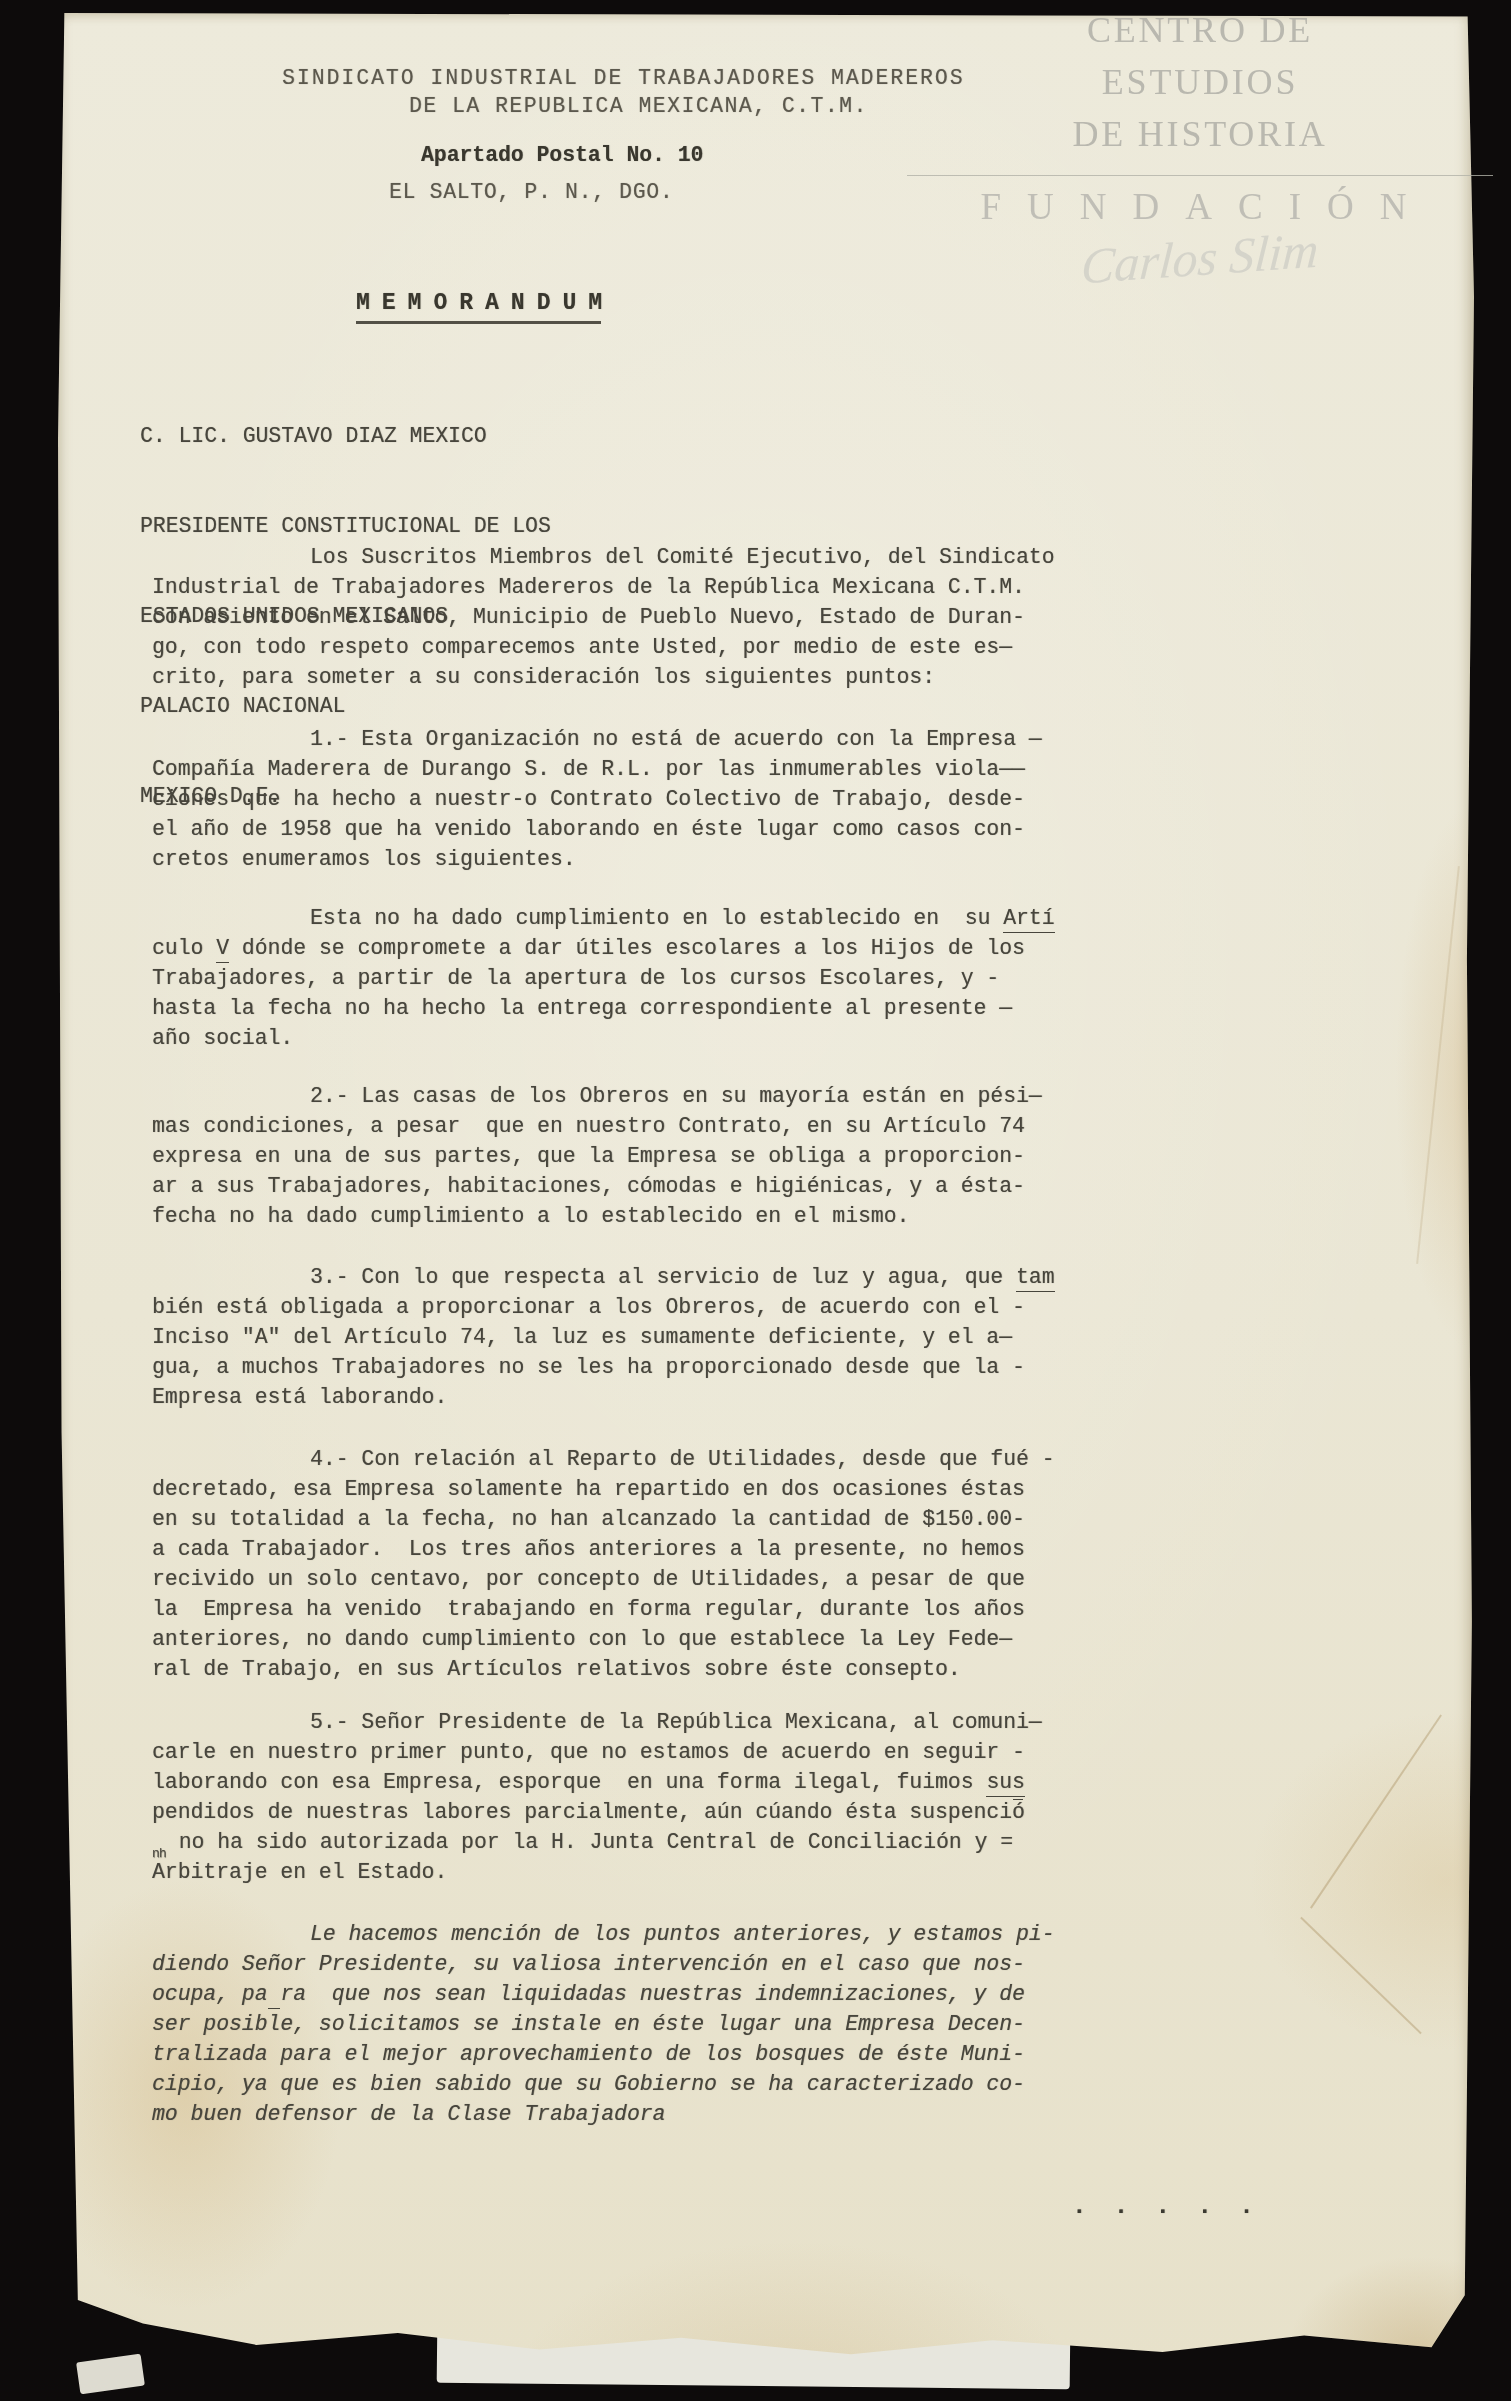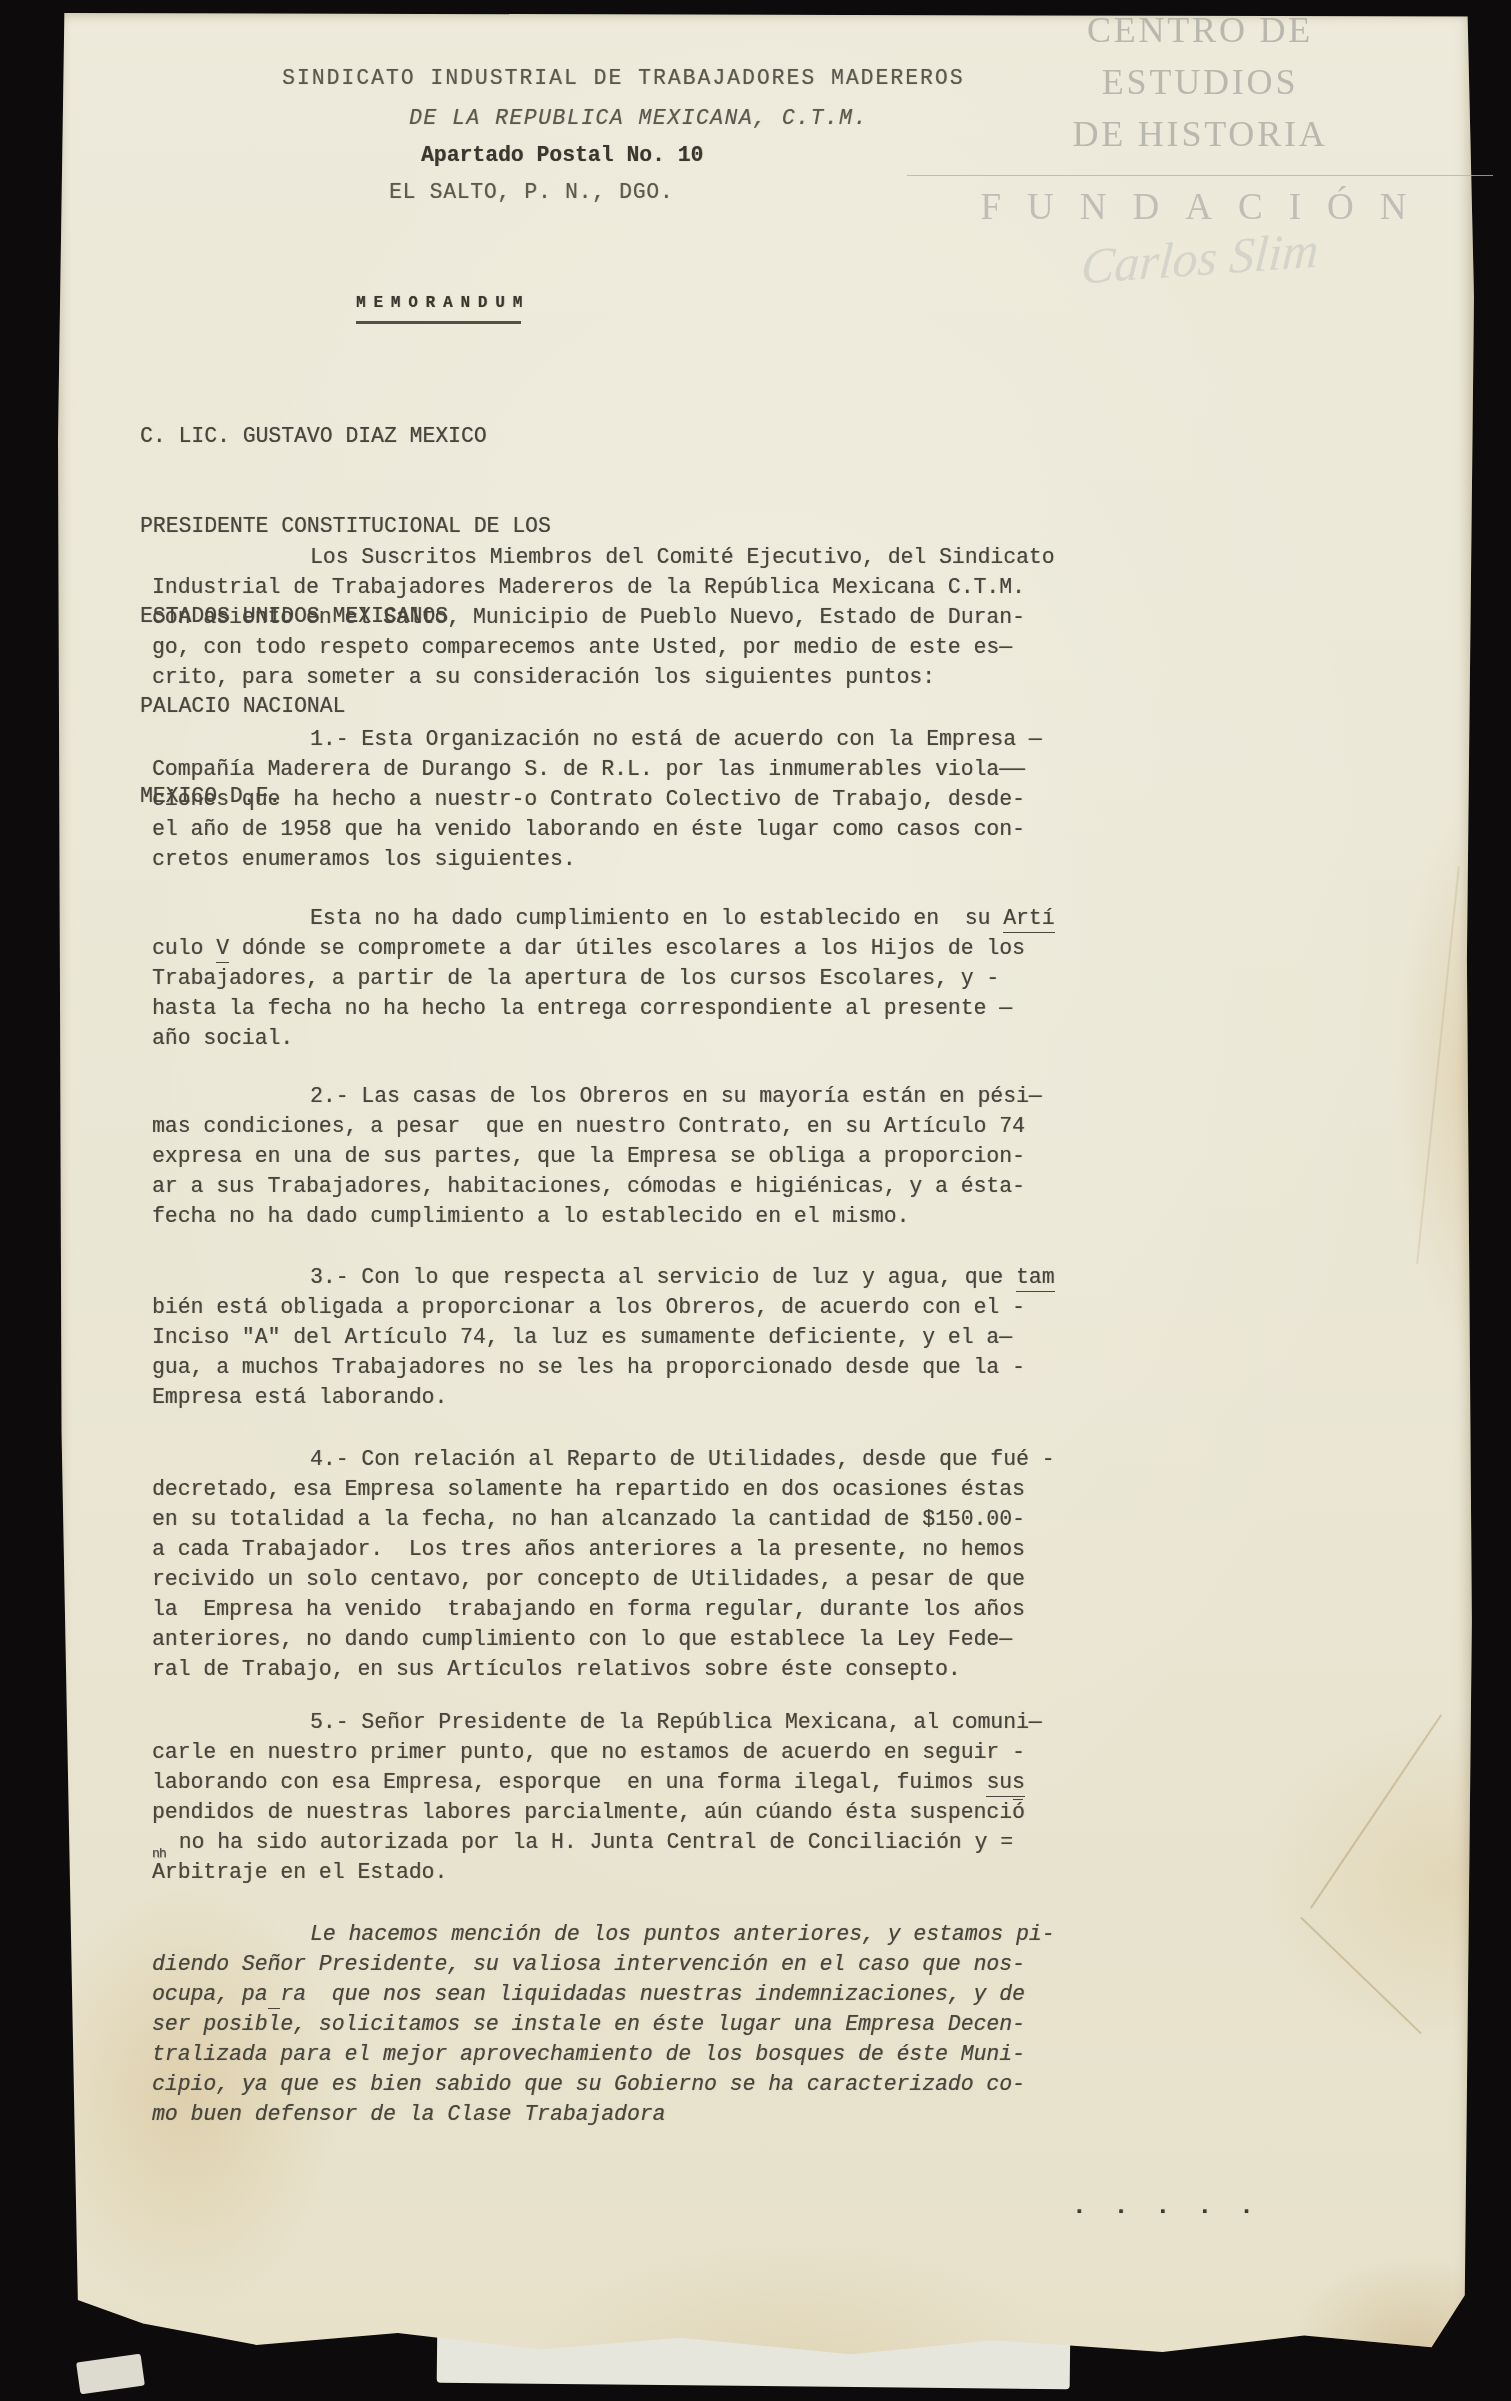"DE LA REPUBLICA MEXICANA, C.T.M." .lh2 { font-style: italic -> none; top: 103px -> 91px }
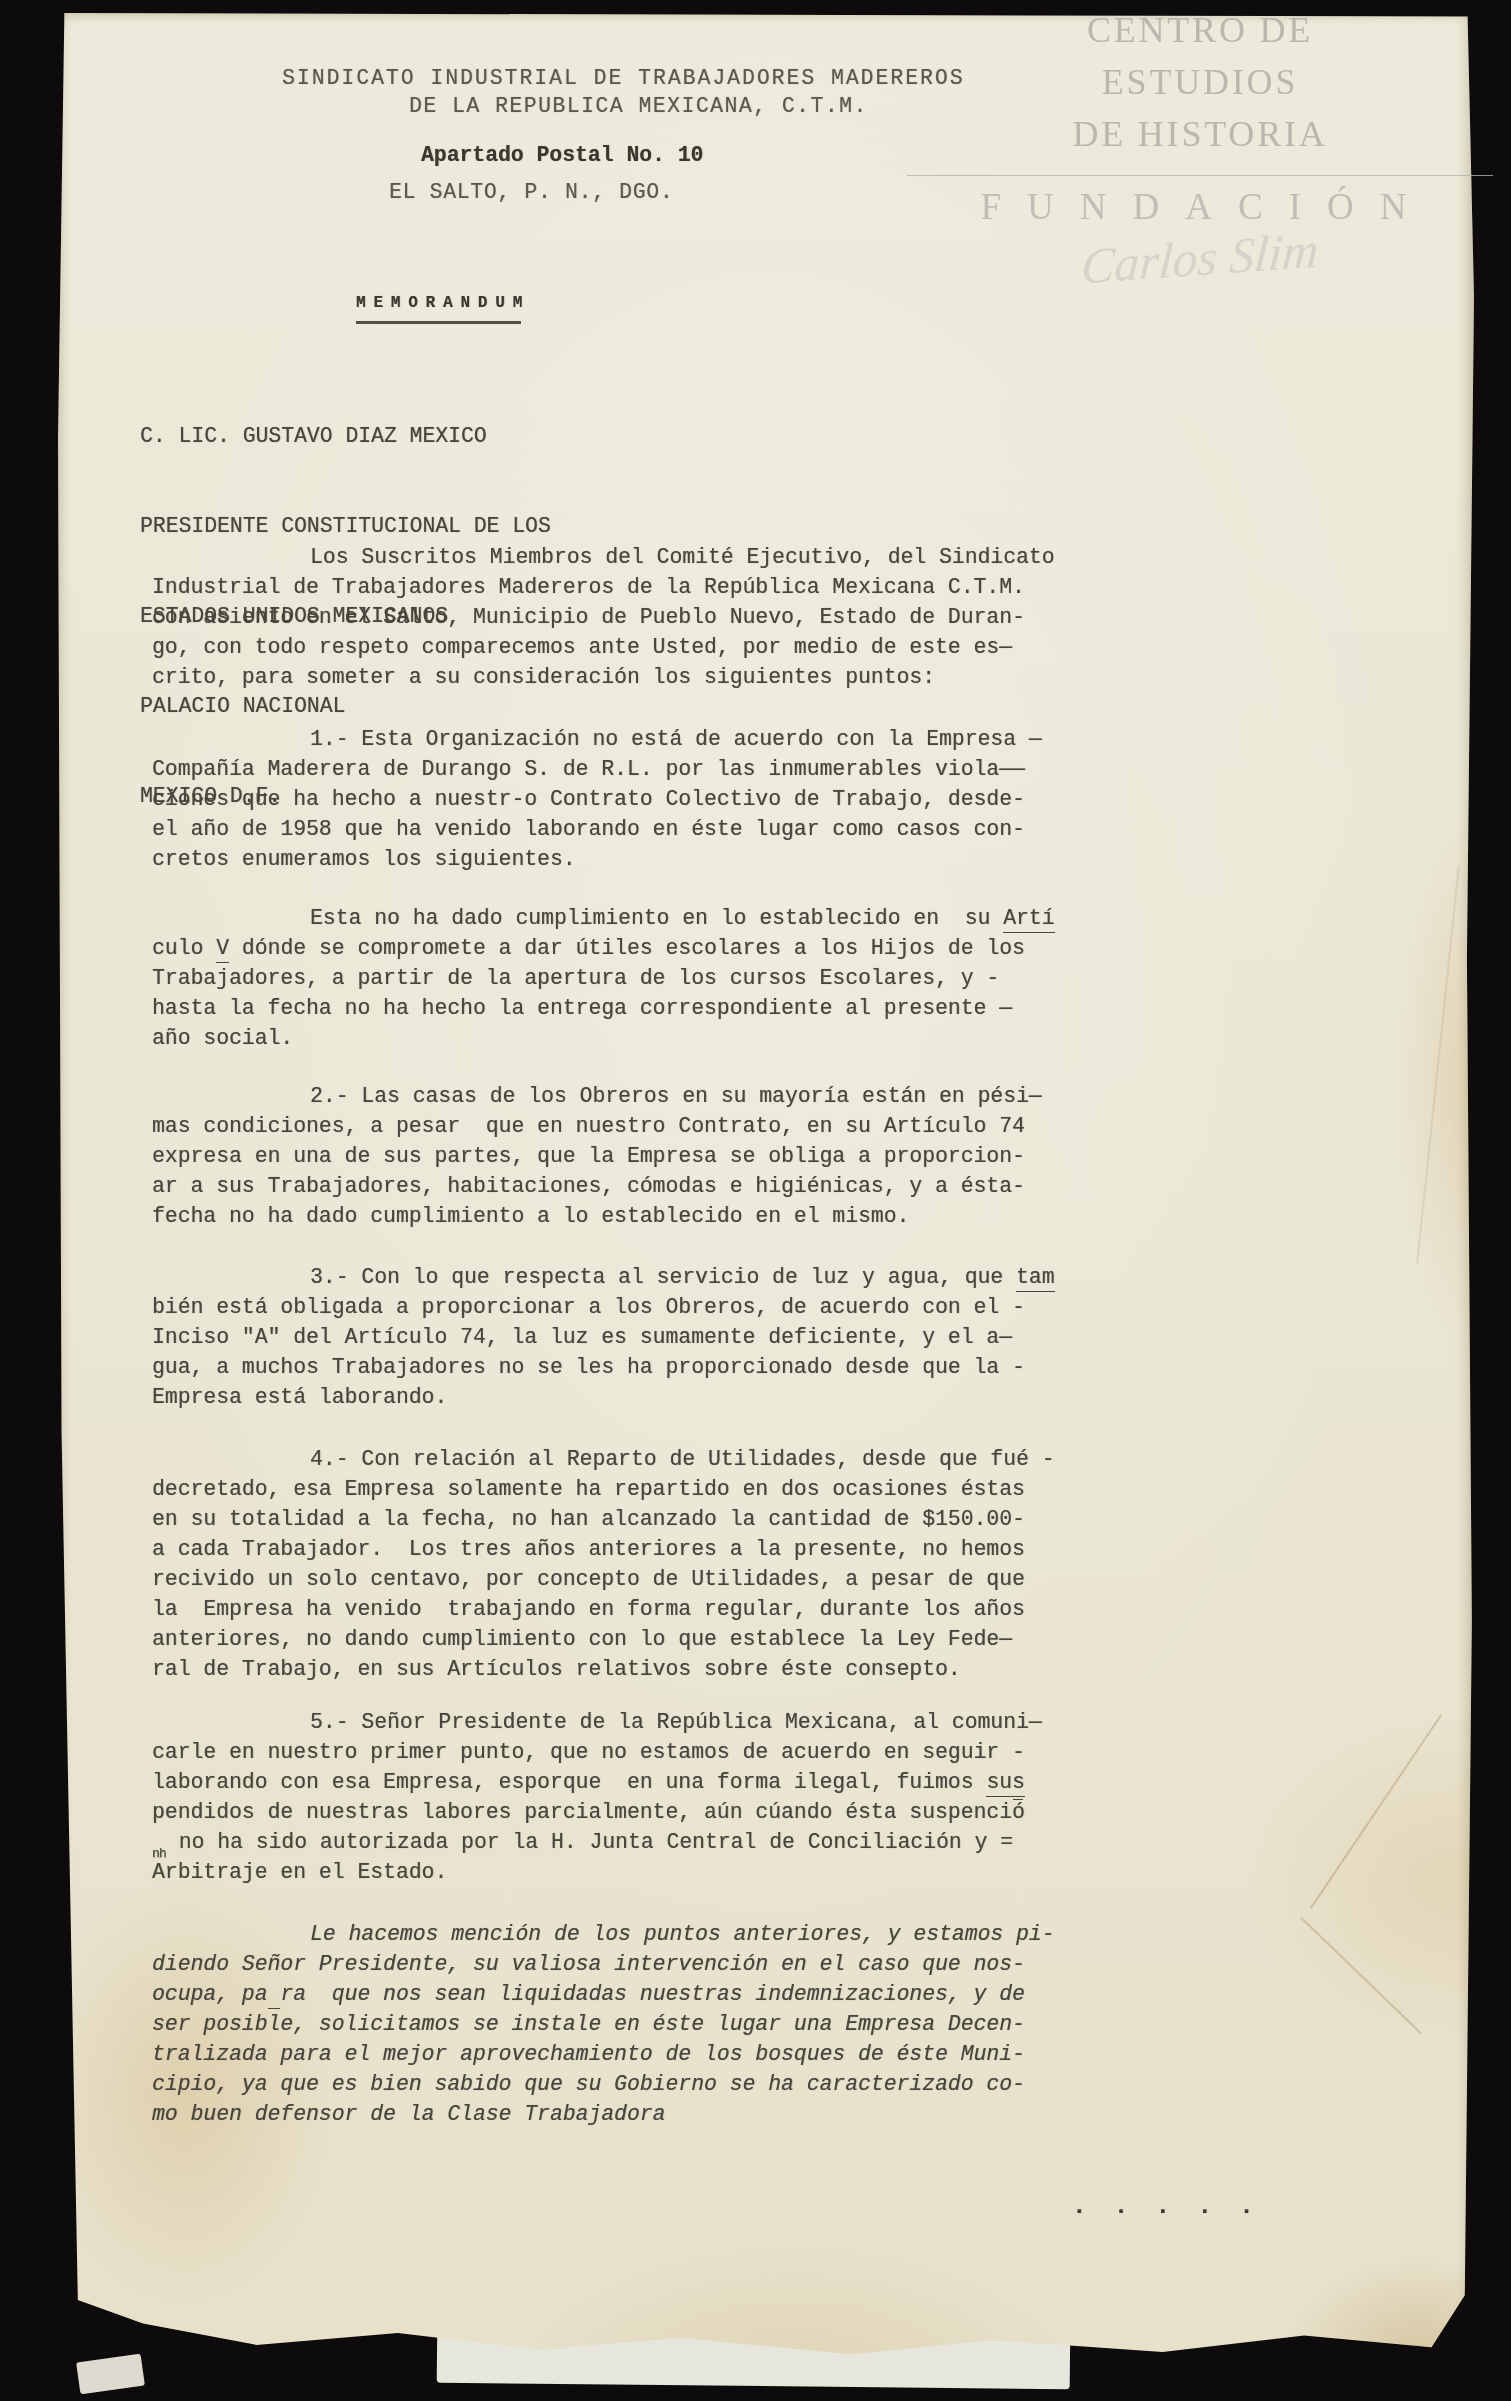"M E M O R" .memo-title { font-size: 16px -> 23px }
